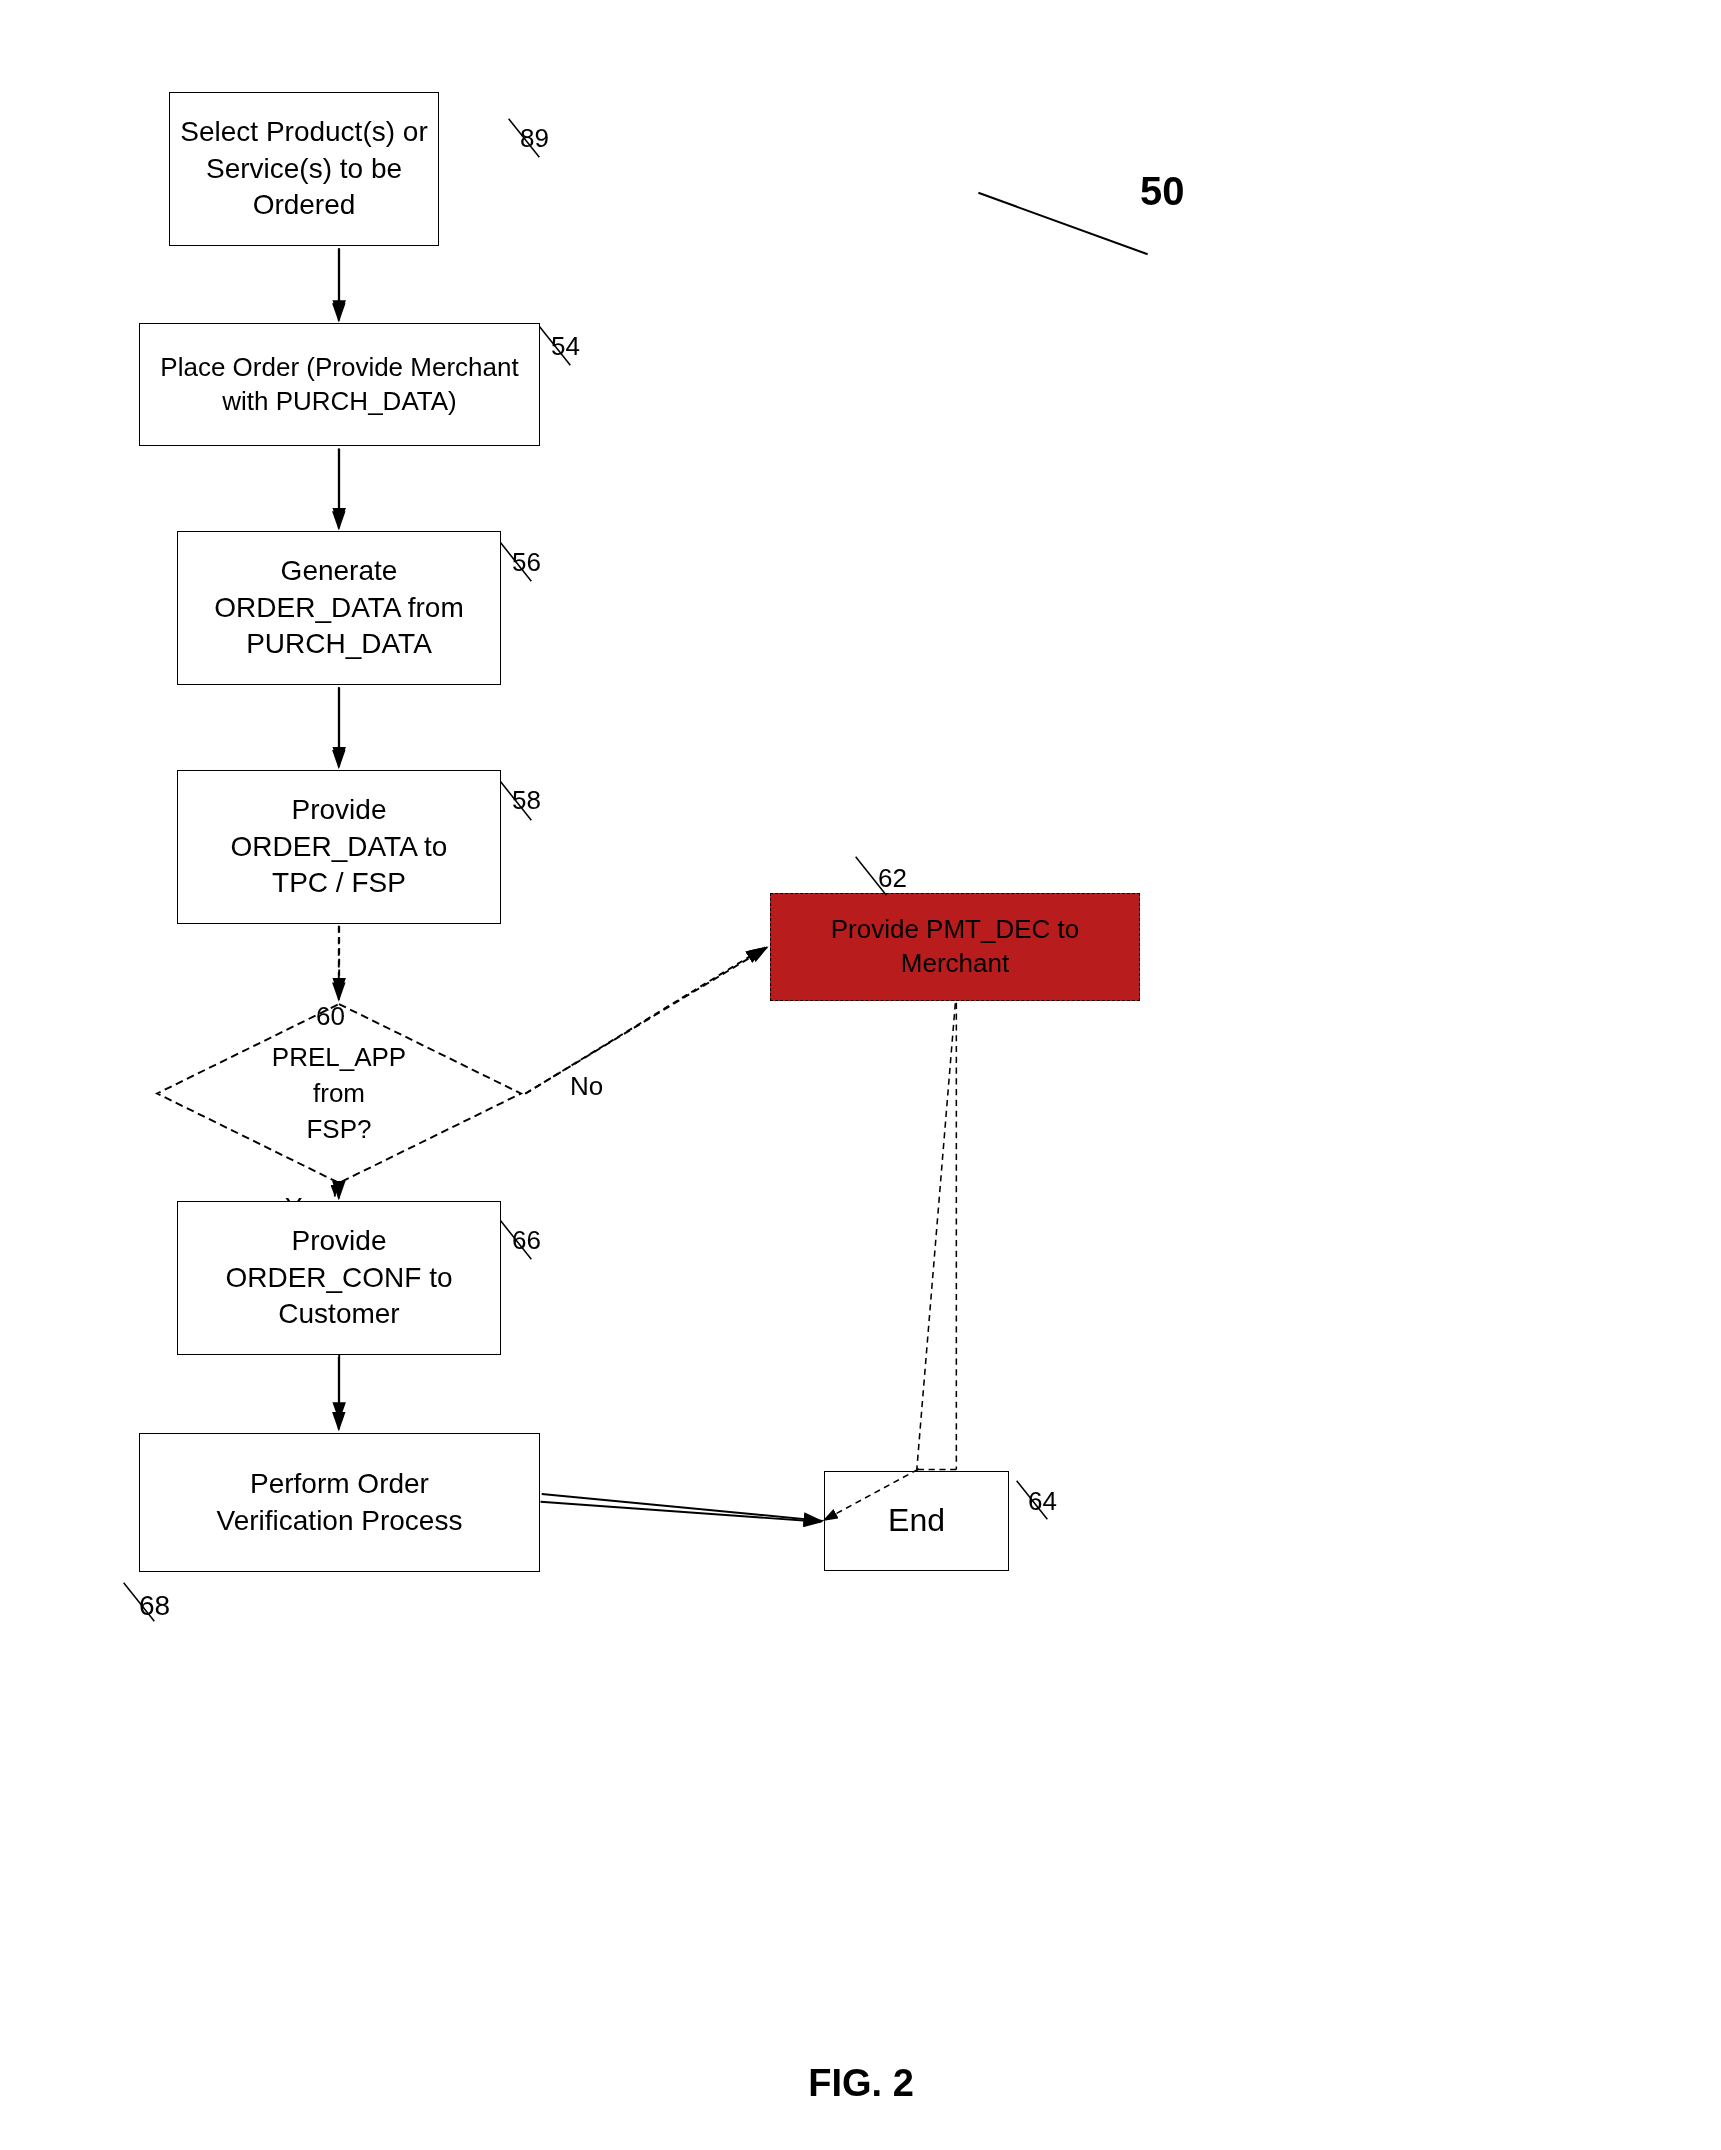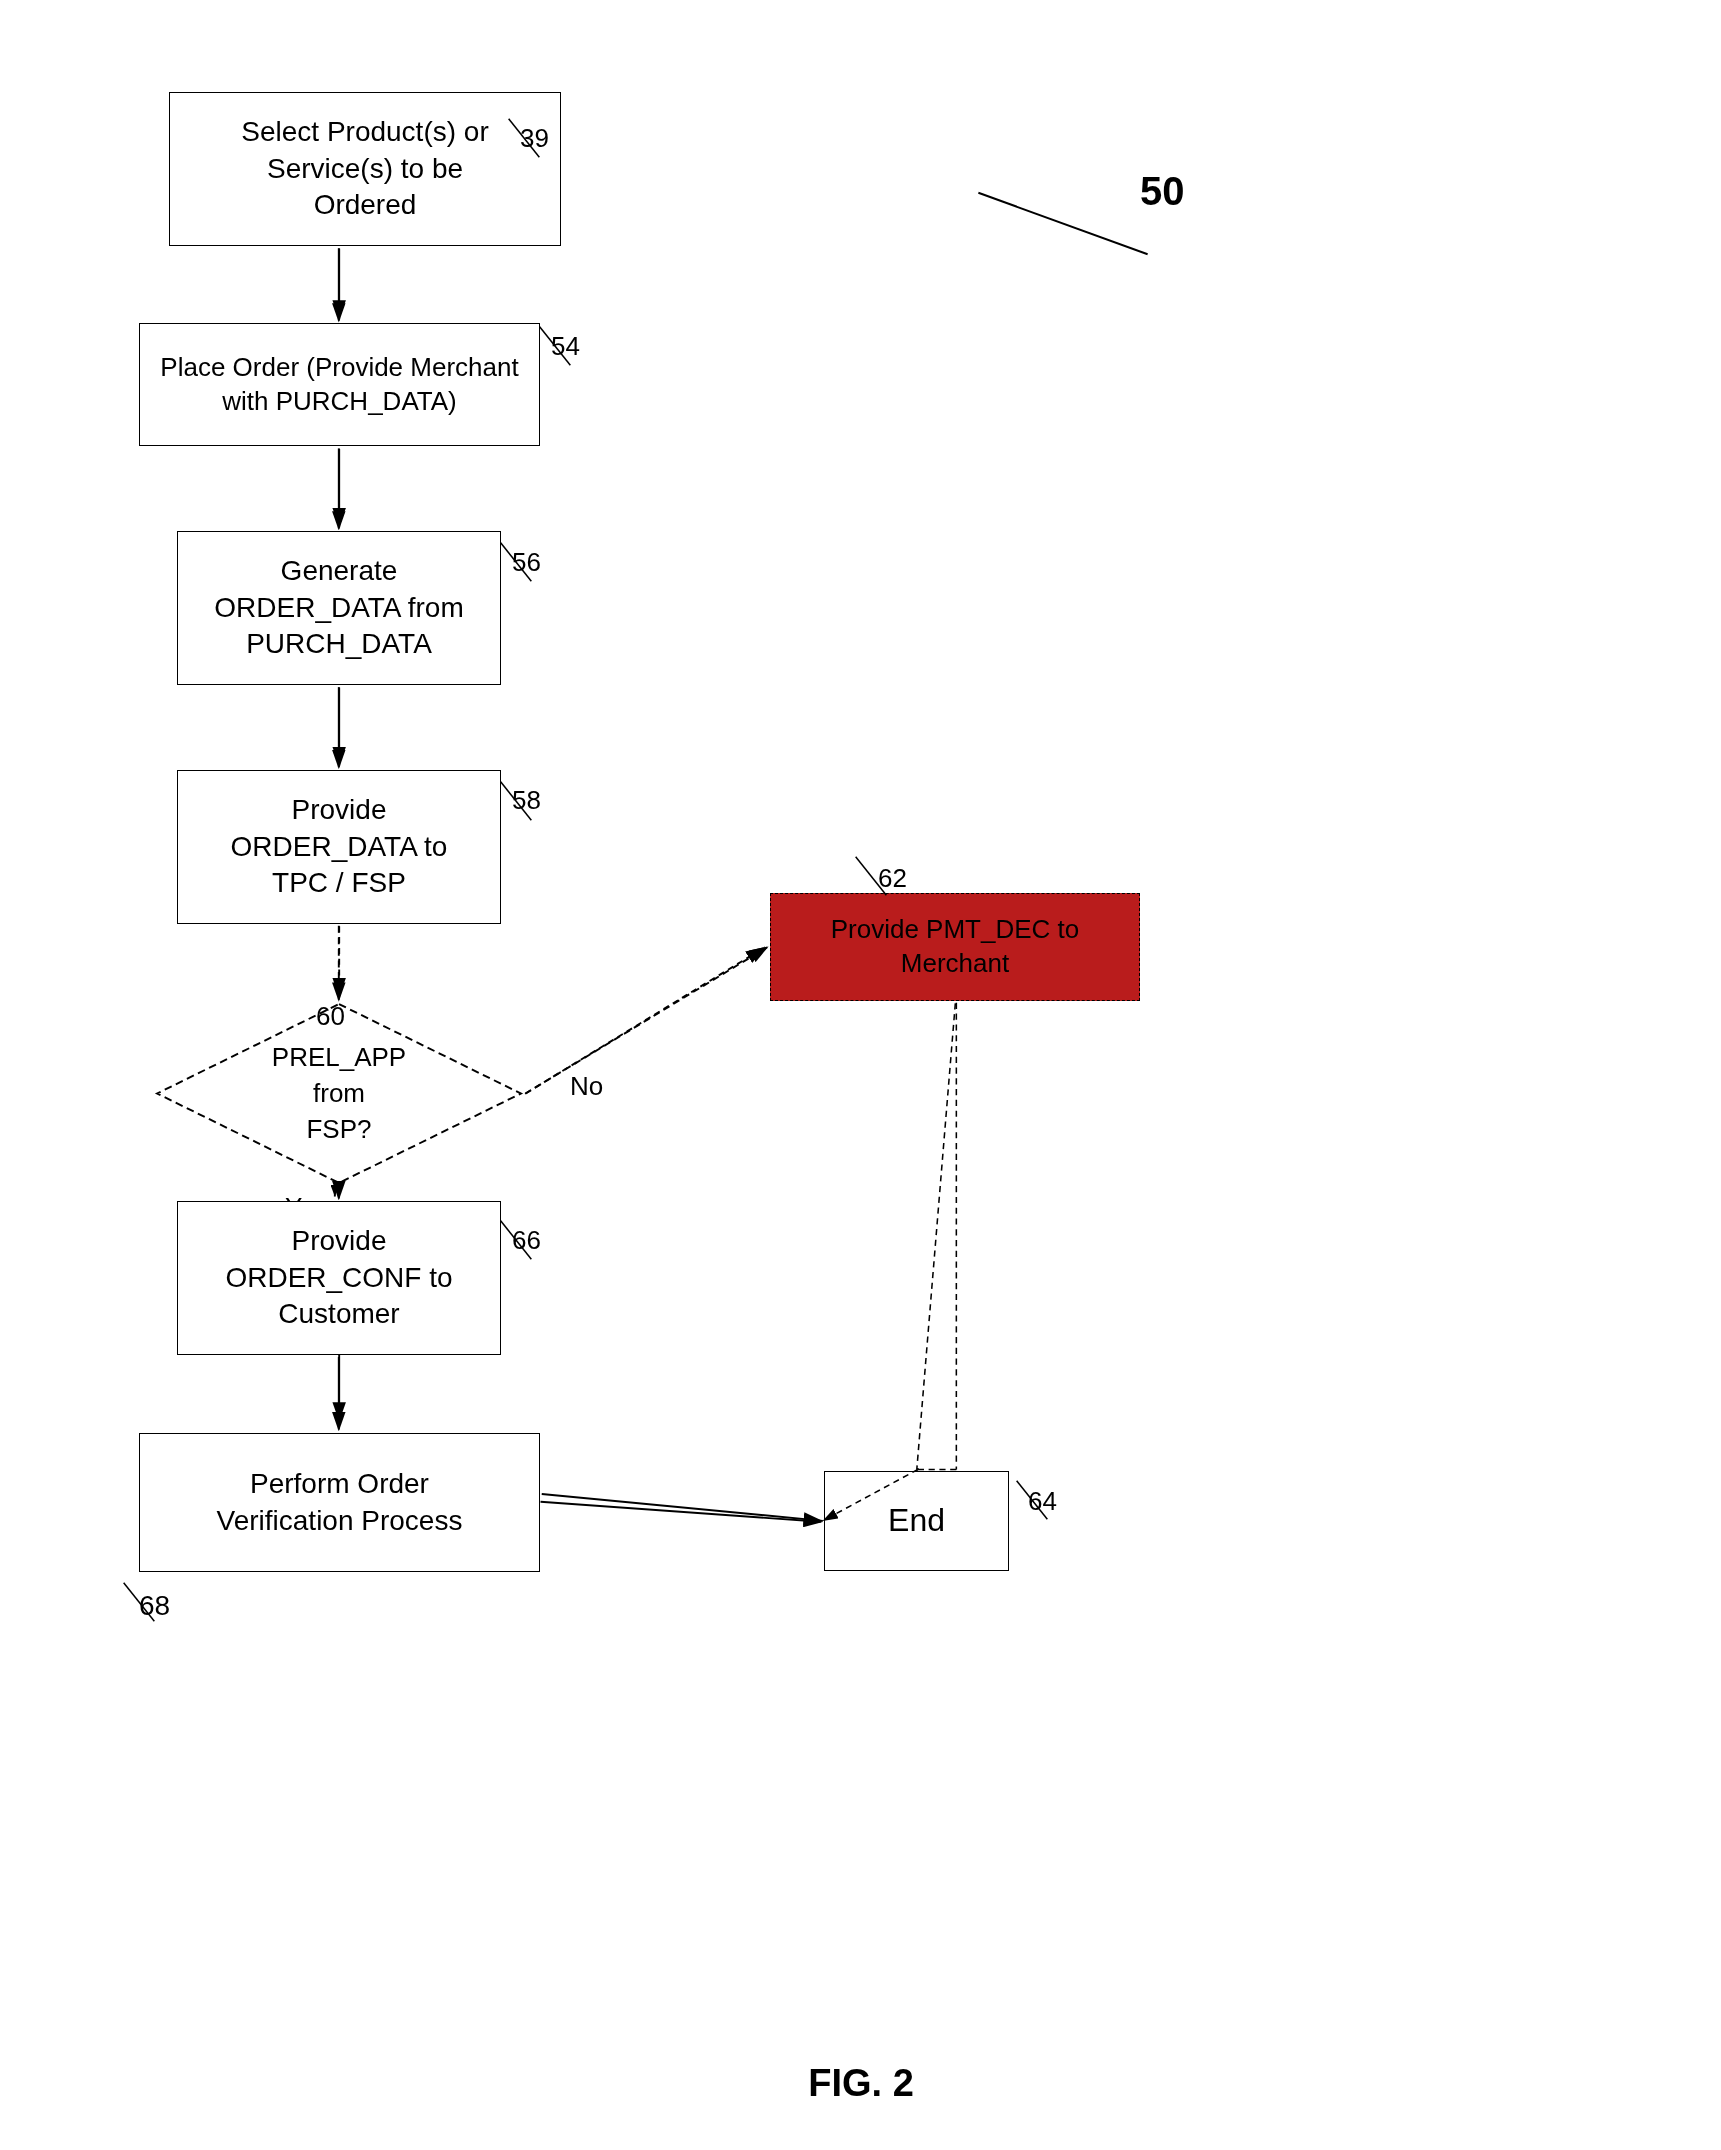"Select Product(s) or" div.flow-box { width: 392px -> 270px }
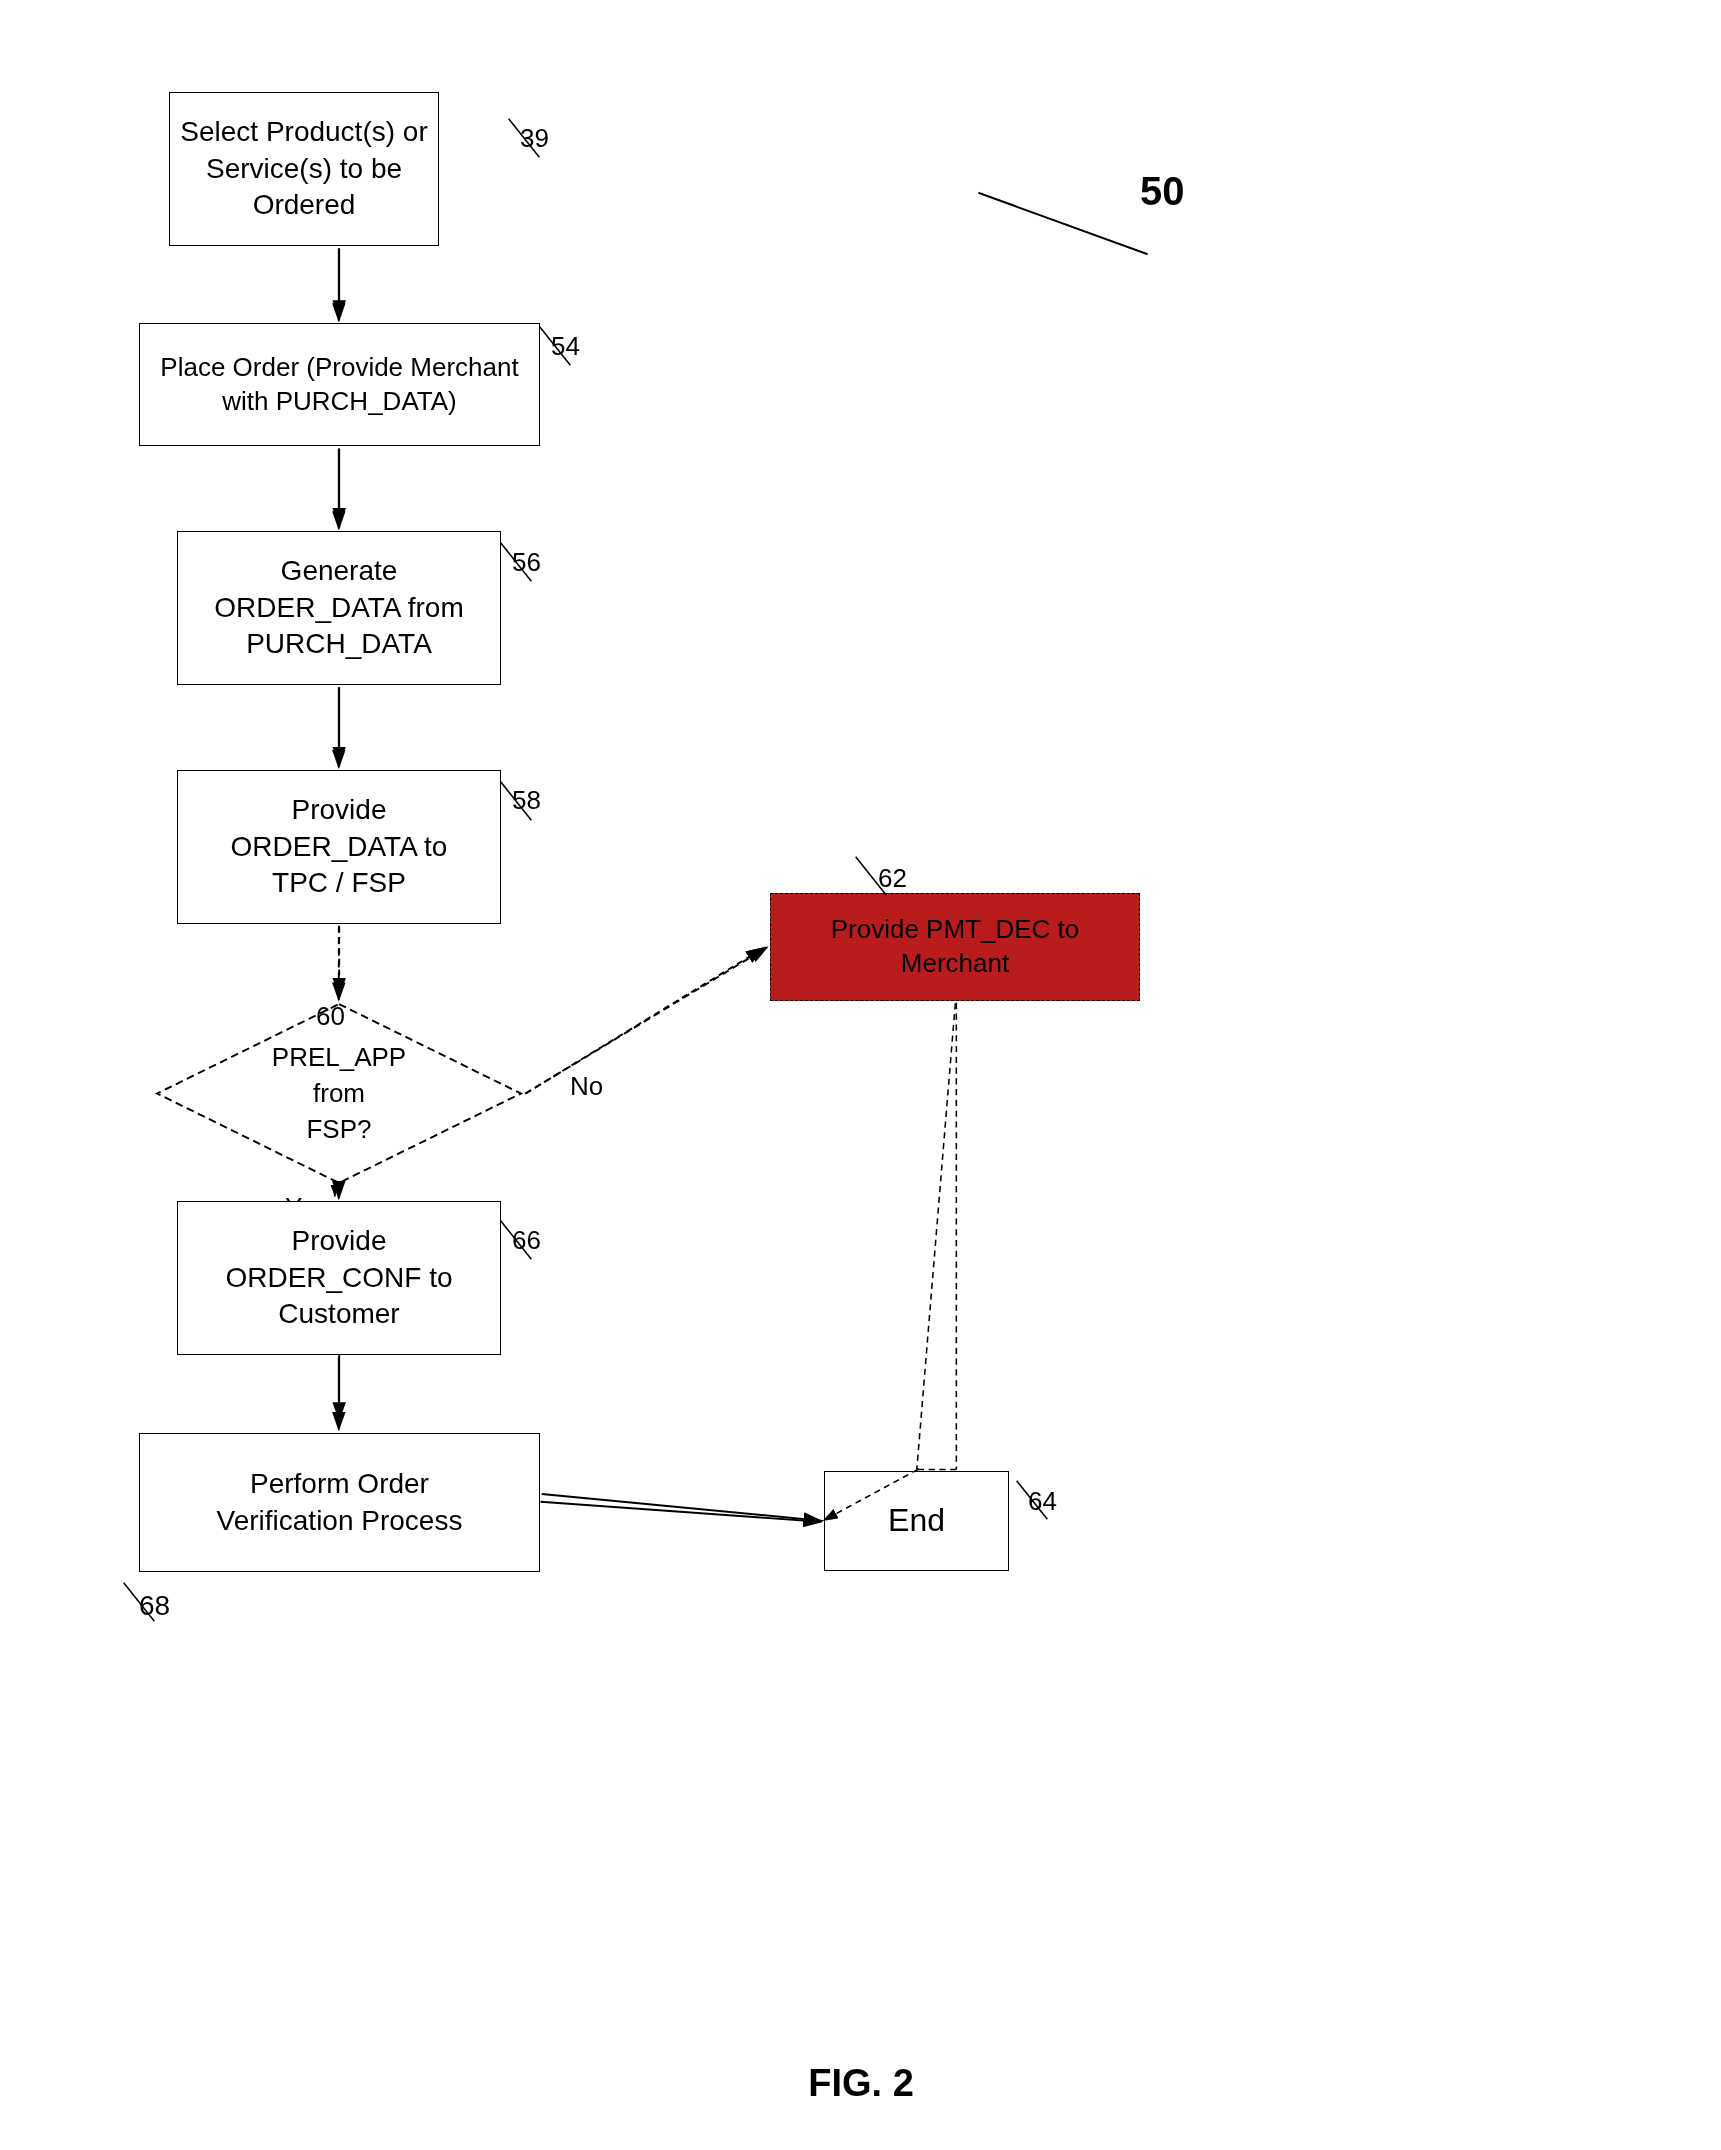"39" span { text: 39 -> 89 }
